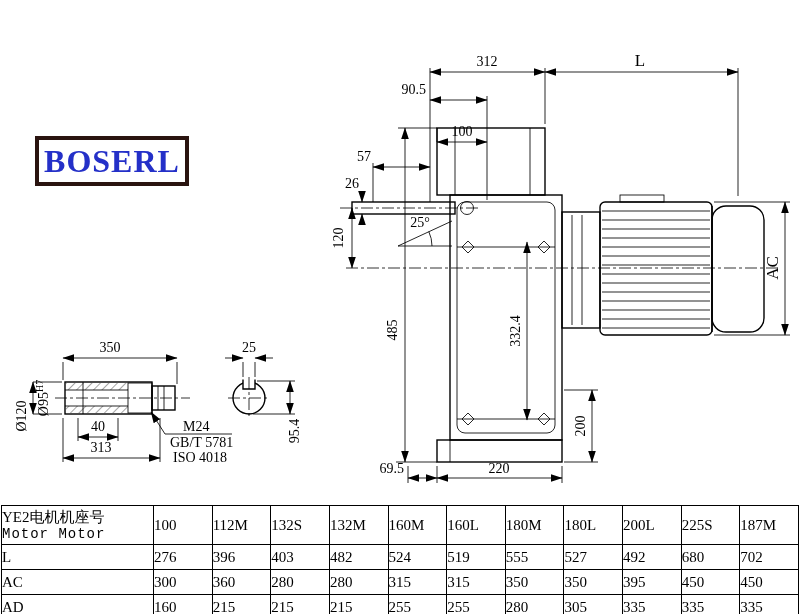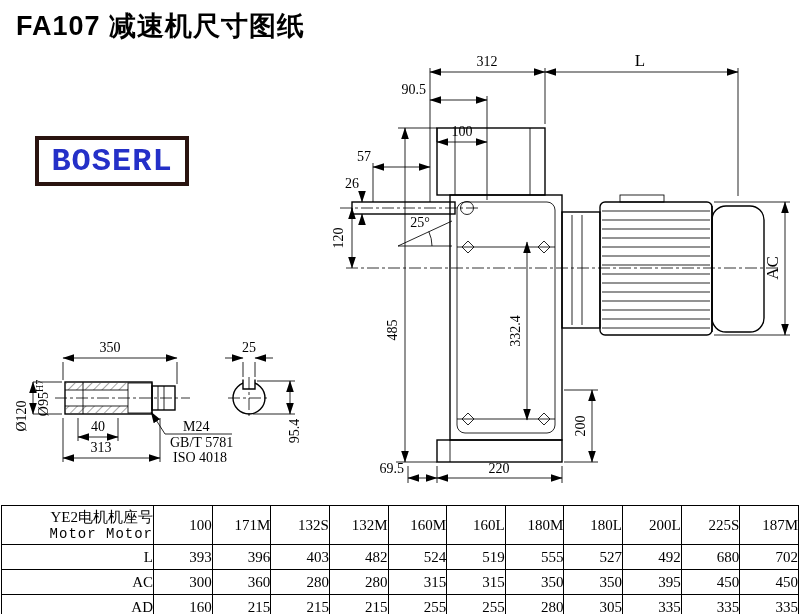"FA107 减速机尺寸图纸" div.title { html: <div>FA107 减速机尺寸图纸</div> -> none }
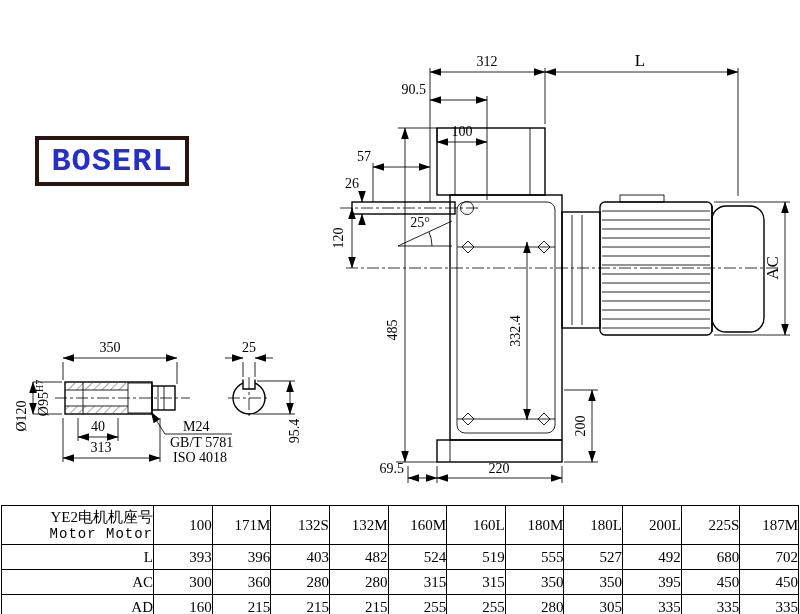"BOSERL" .logo span { font-family: Liberation Mono, monospace -> Liberation Serif, serif }
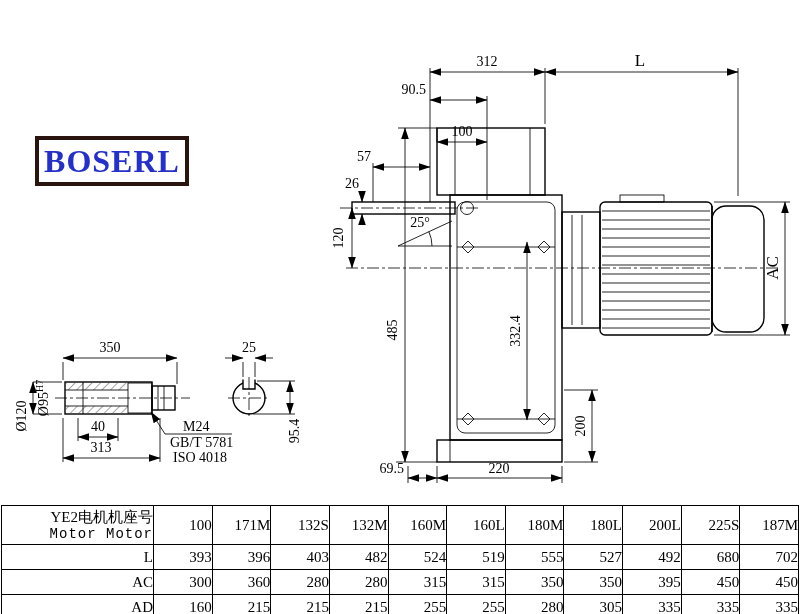"YE2电机机座号" table.dims td { text-align: right -> left }
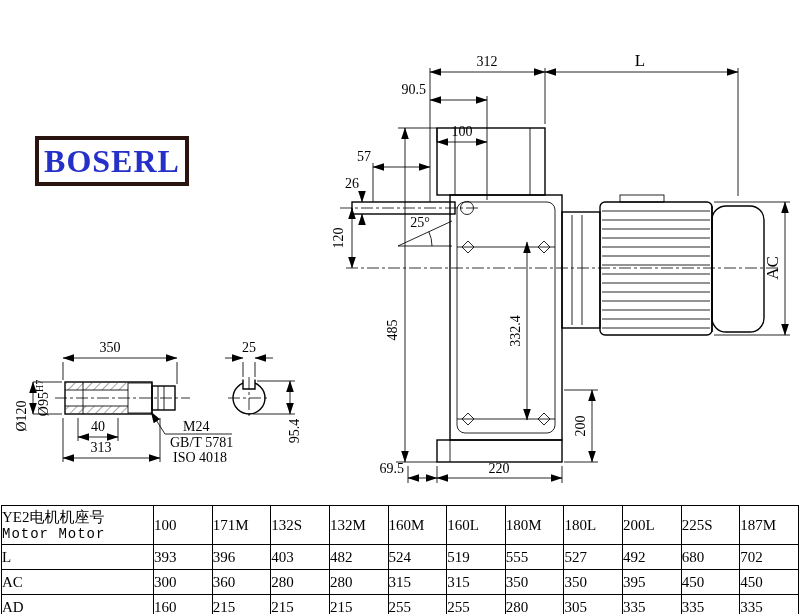"171M" td { text: 171M -> 112M }
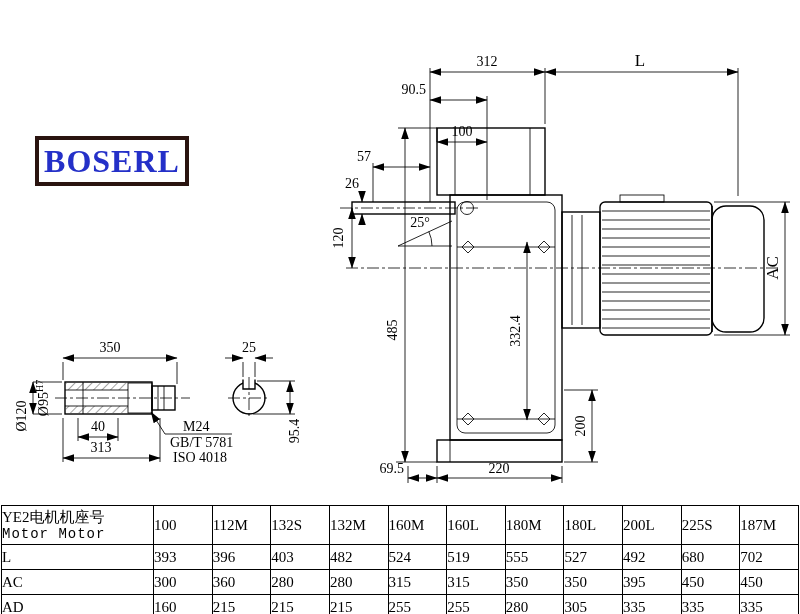"393" td { text: 393 -> 276 }
